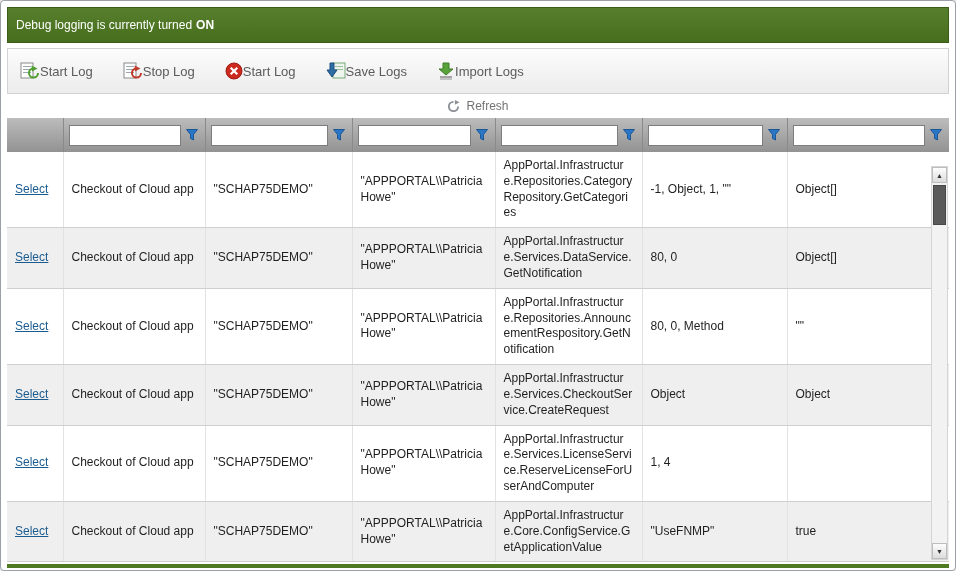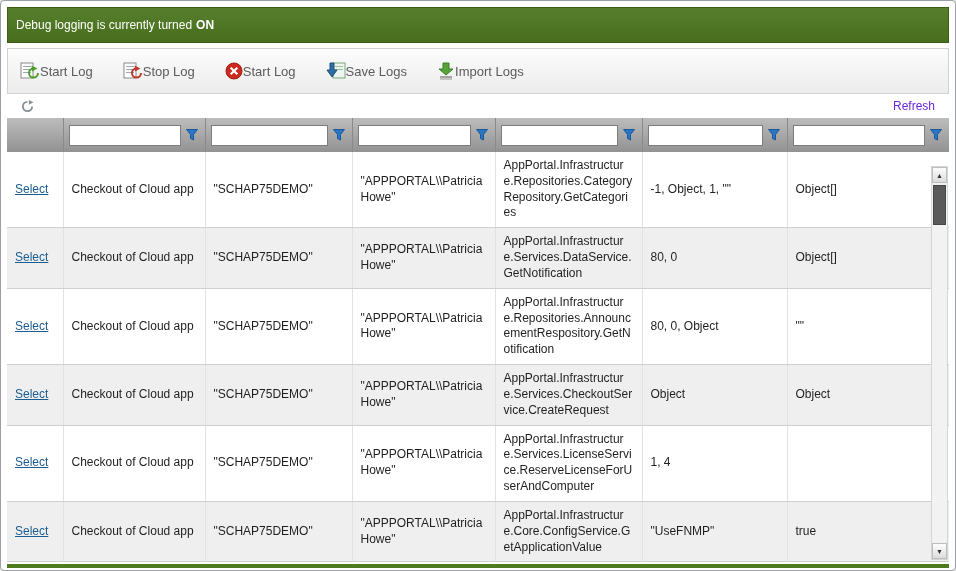"Refresh" .refreshbar { color: #6d28d9 -> #737373; justify-content: space-between -> center }
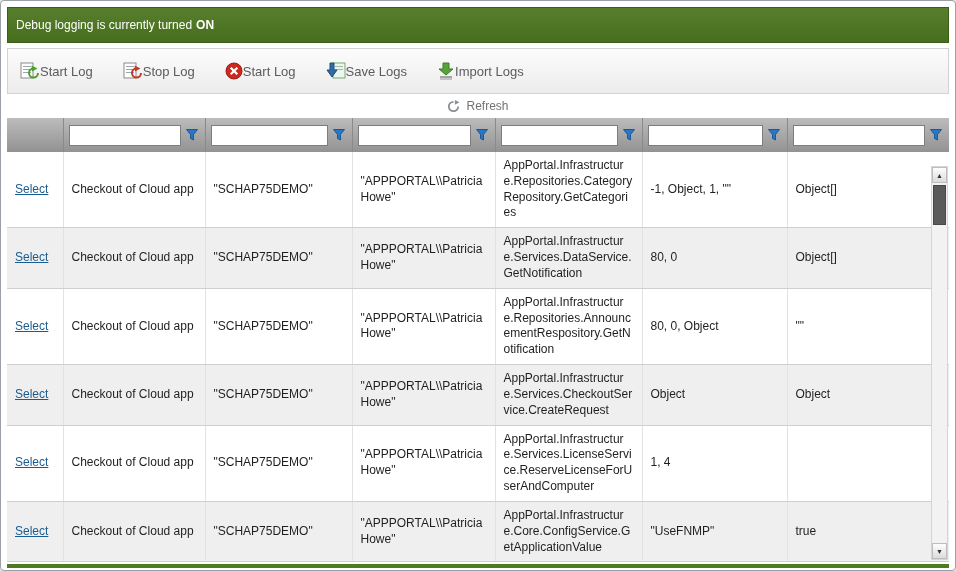"80, 0, Object" td.args { text: Object -> Method }
